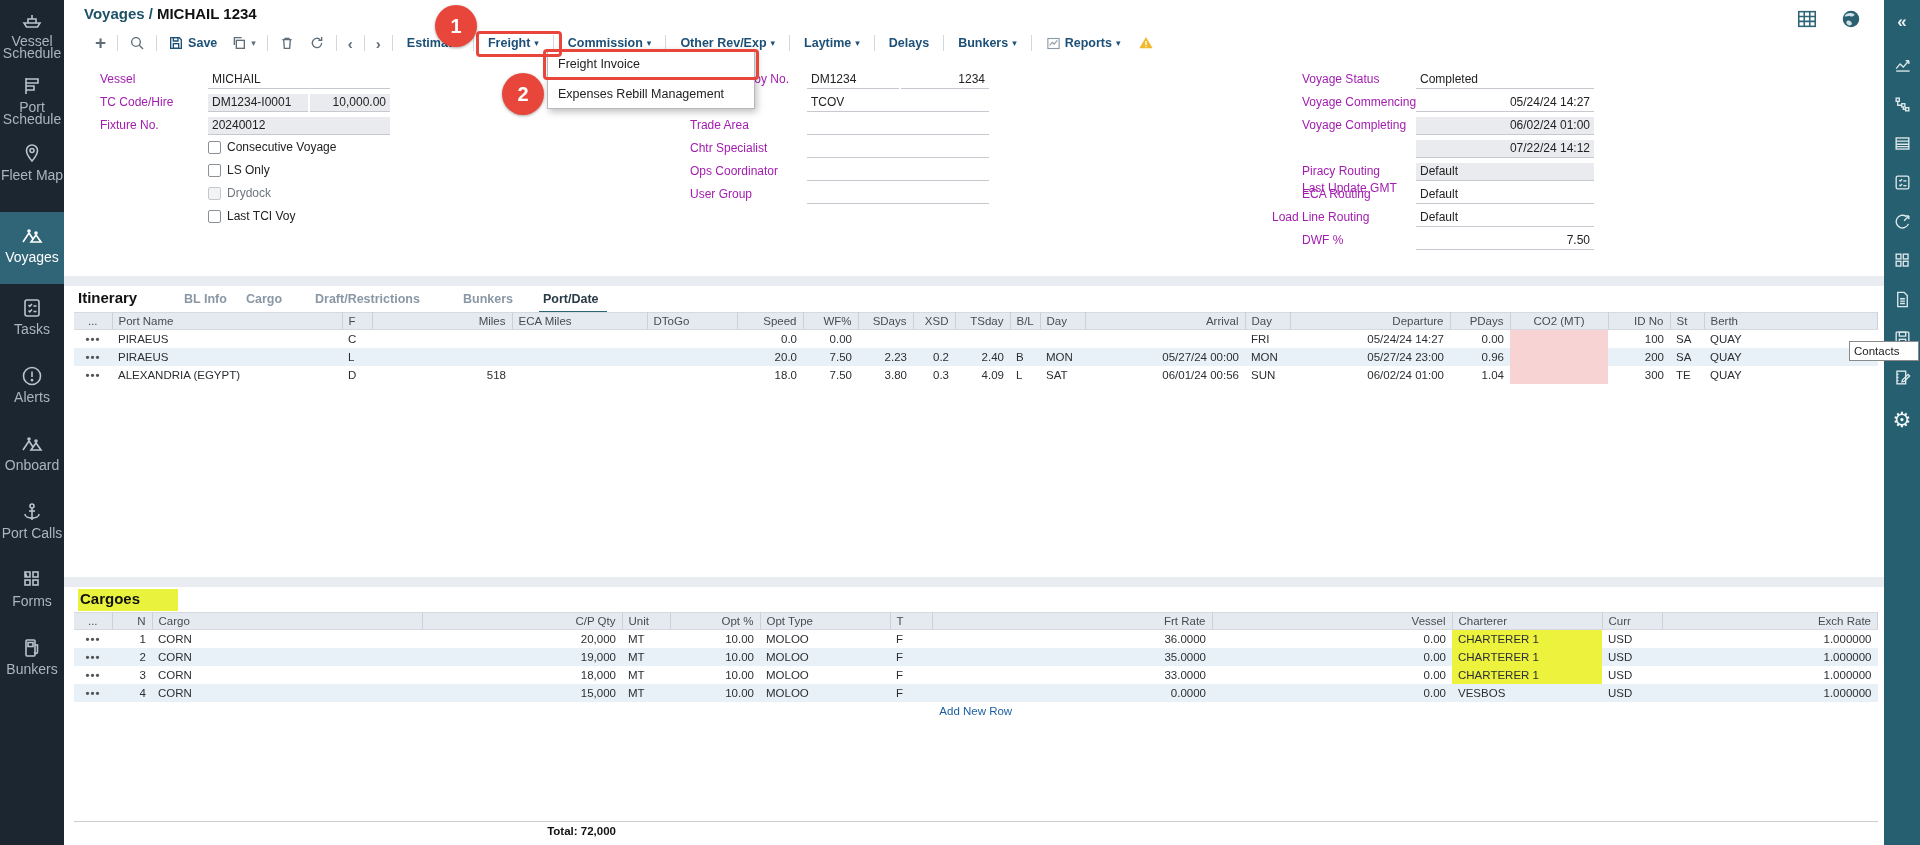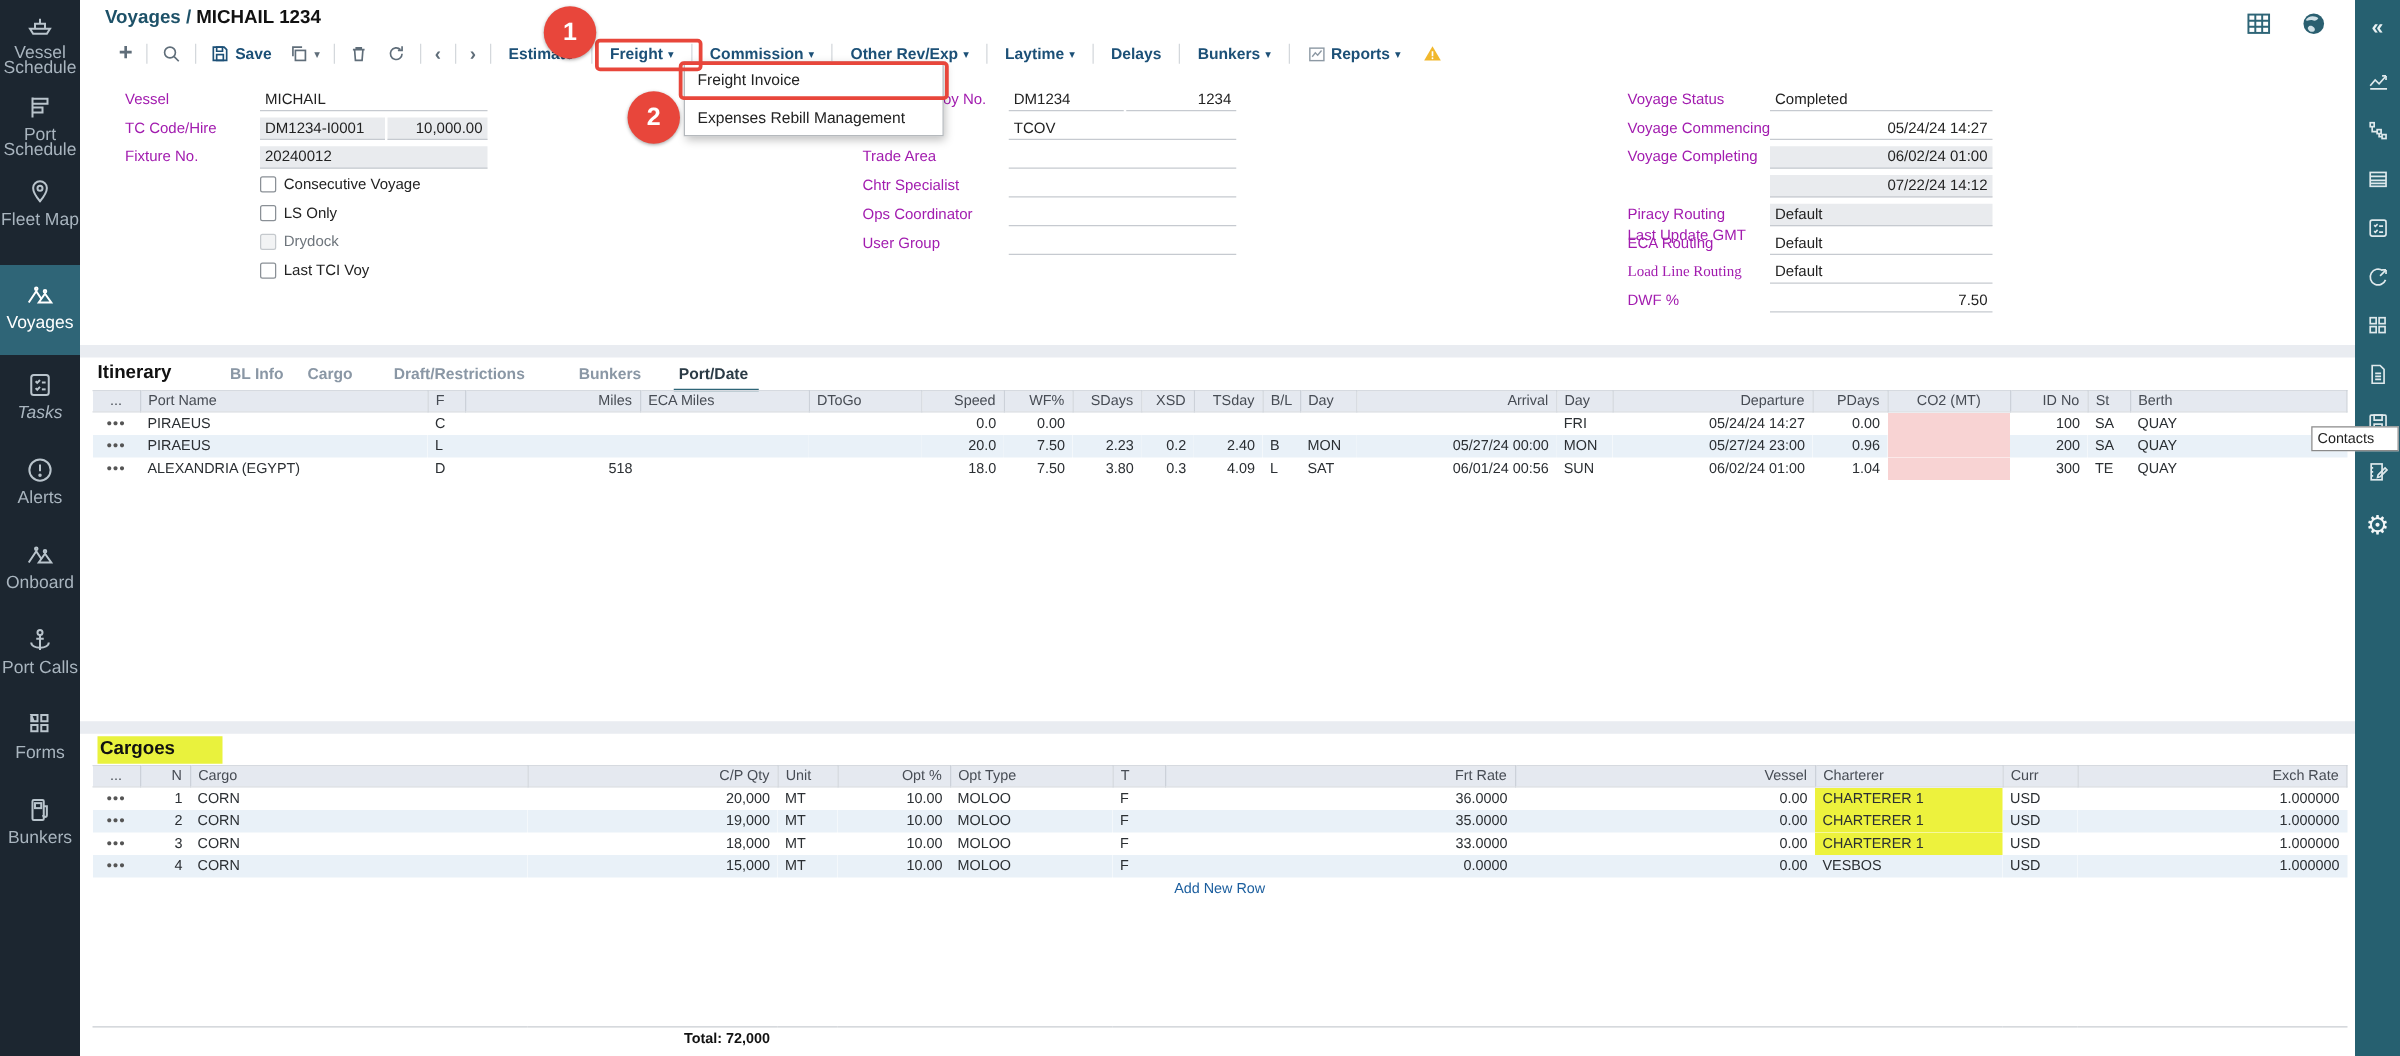"Load Line Routing" div.flabel { font-family: Liberation Serif, serif -> none; left: 1238px -> 1208px }
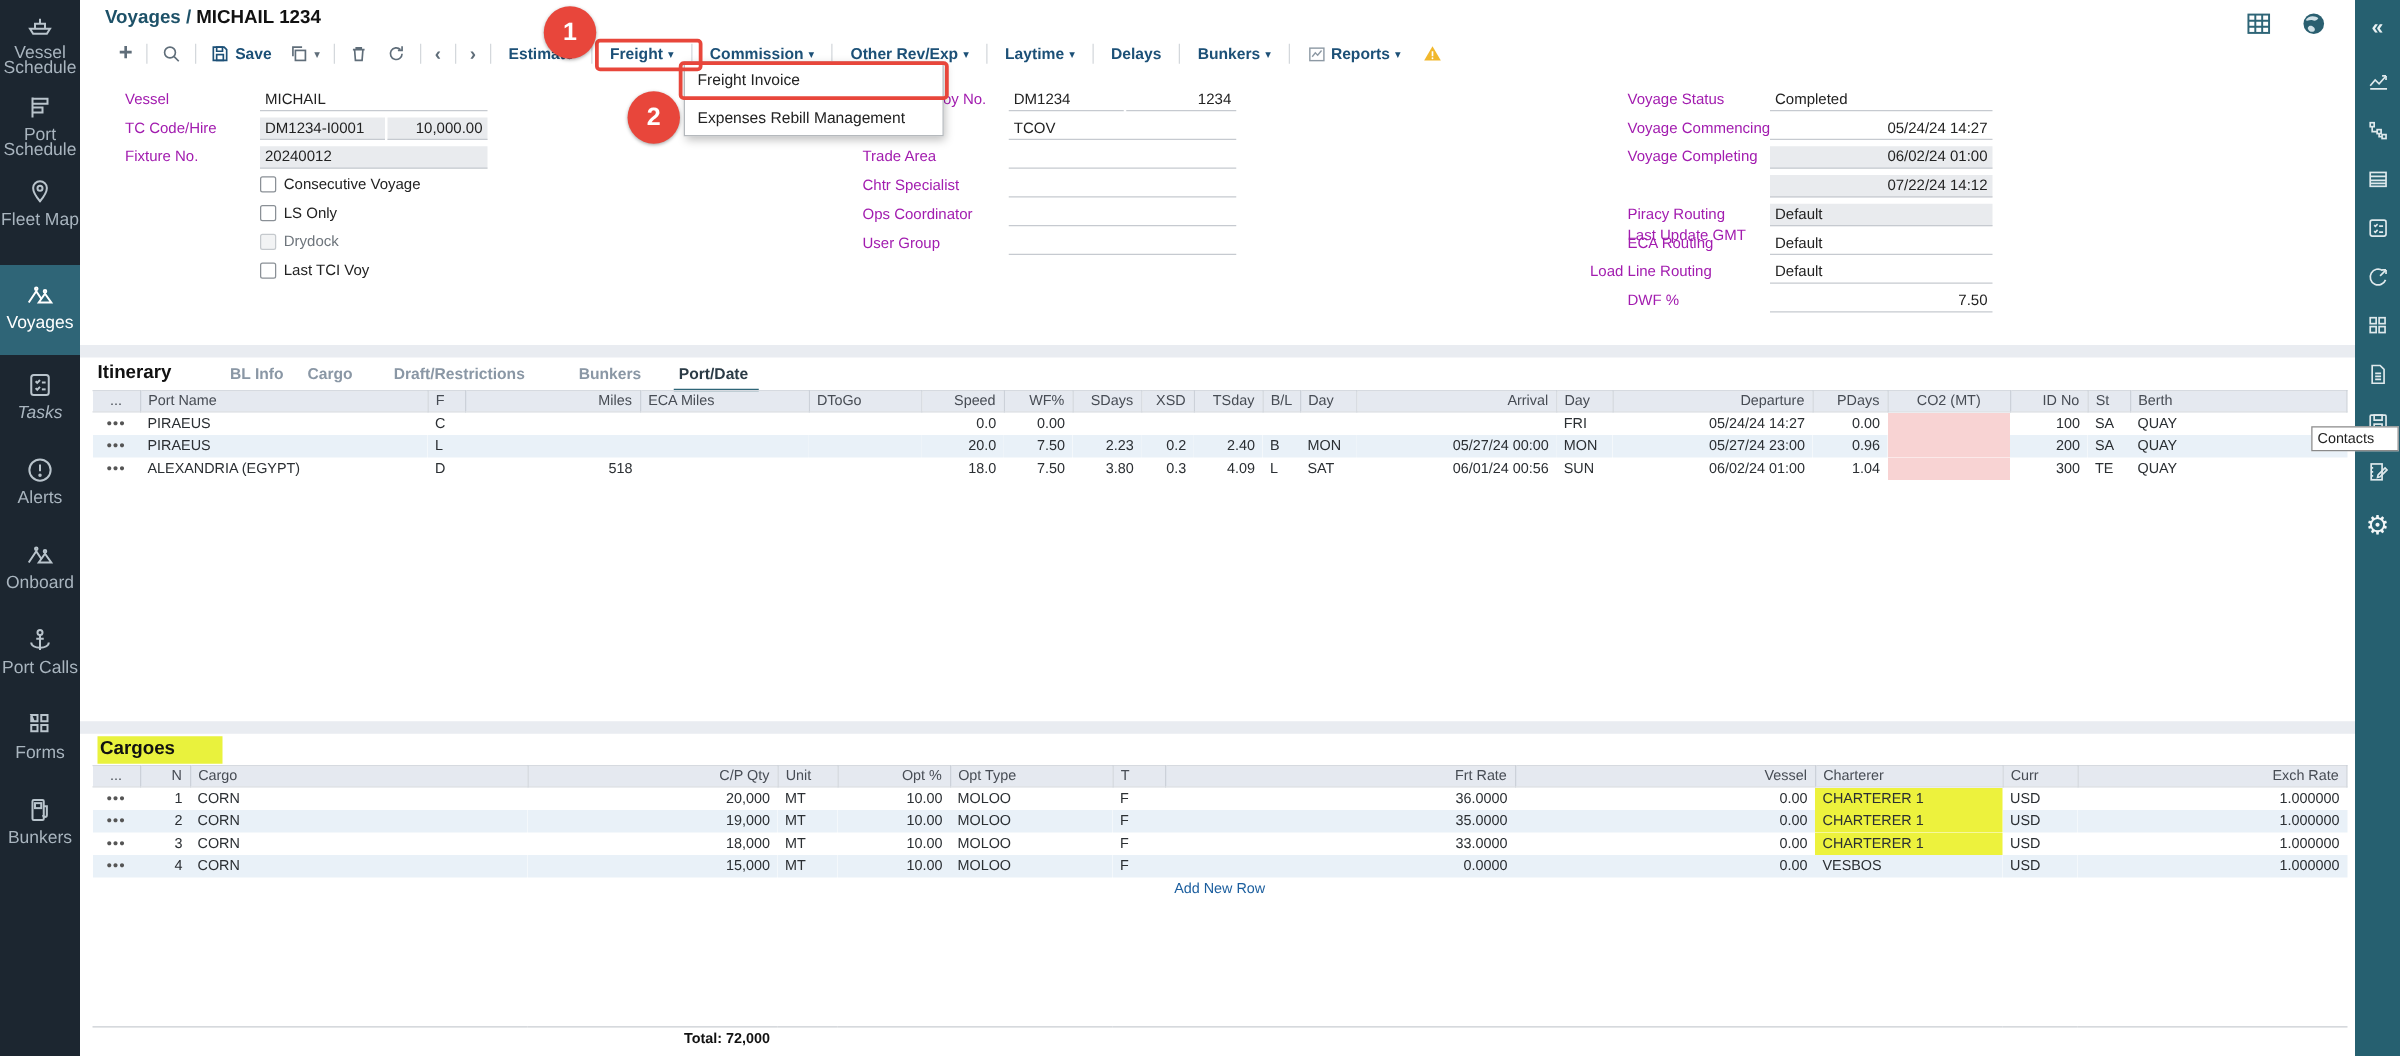"Tasks" div.lsb-item { font-style: italic -> none }
